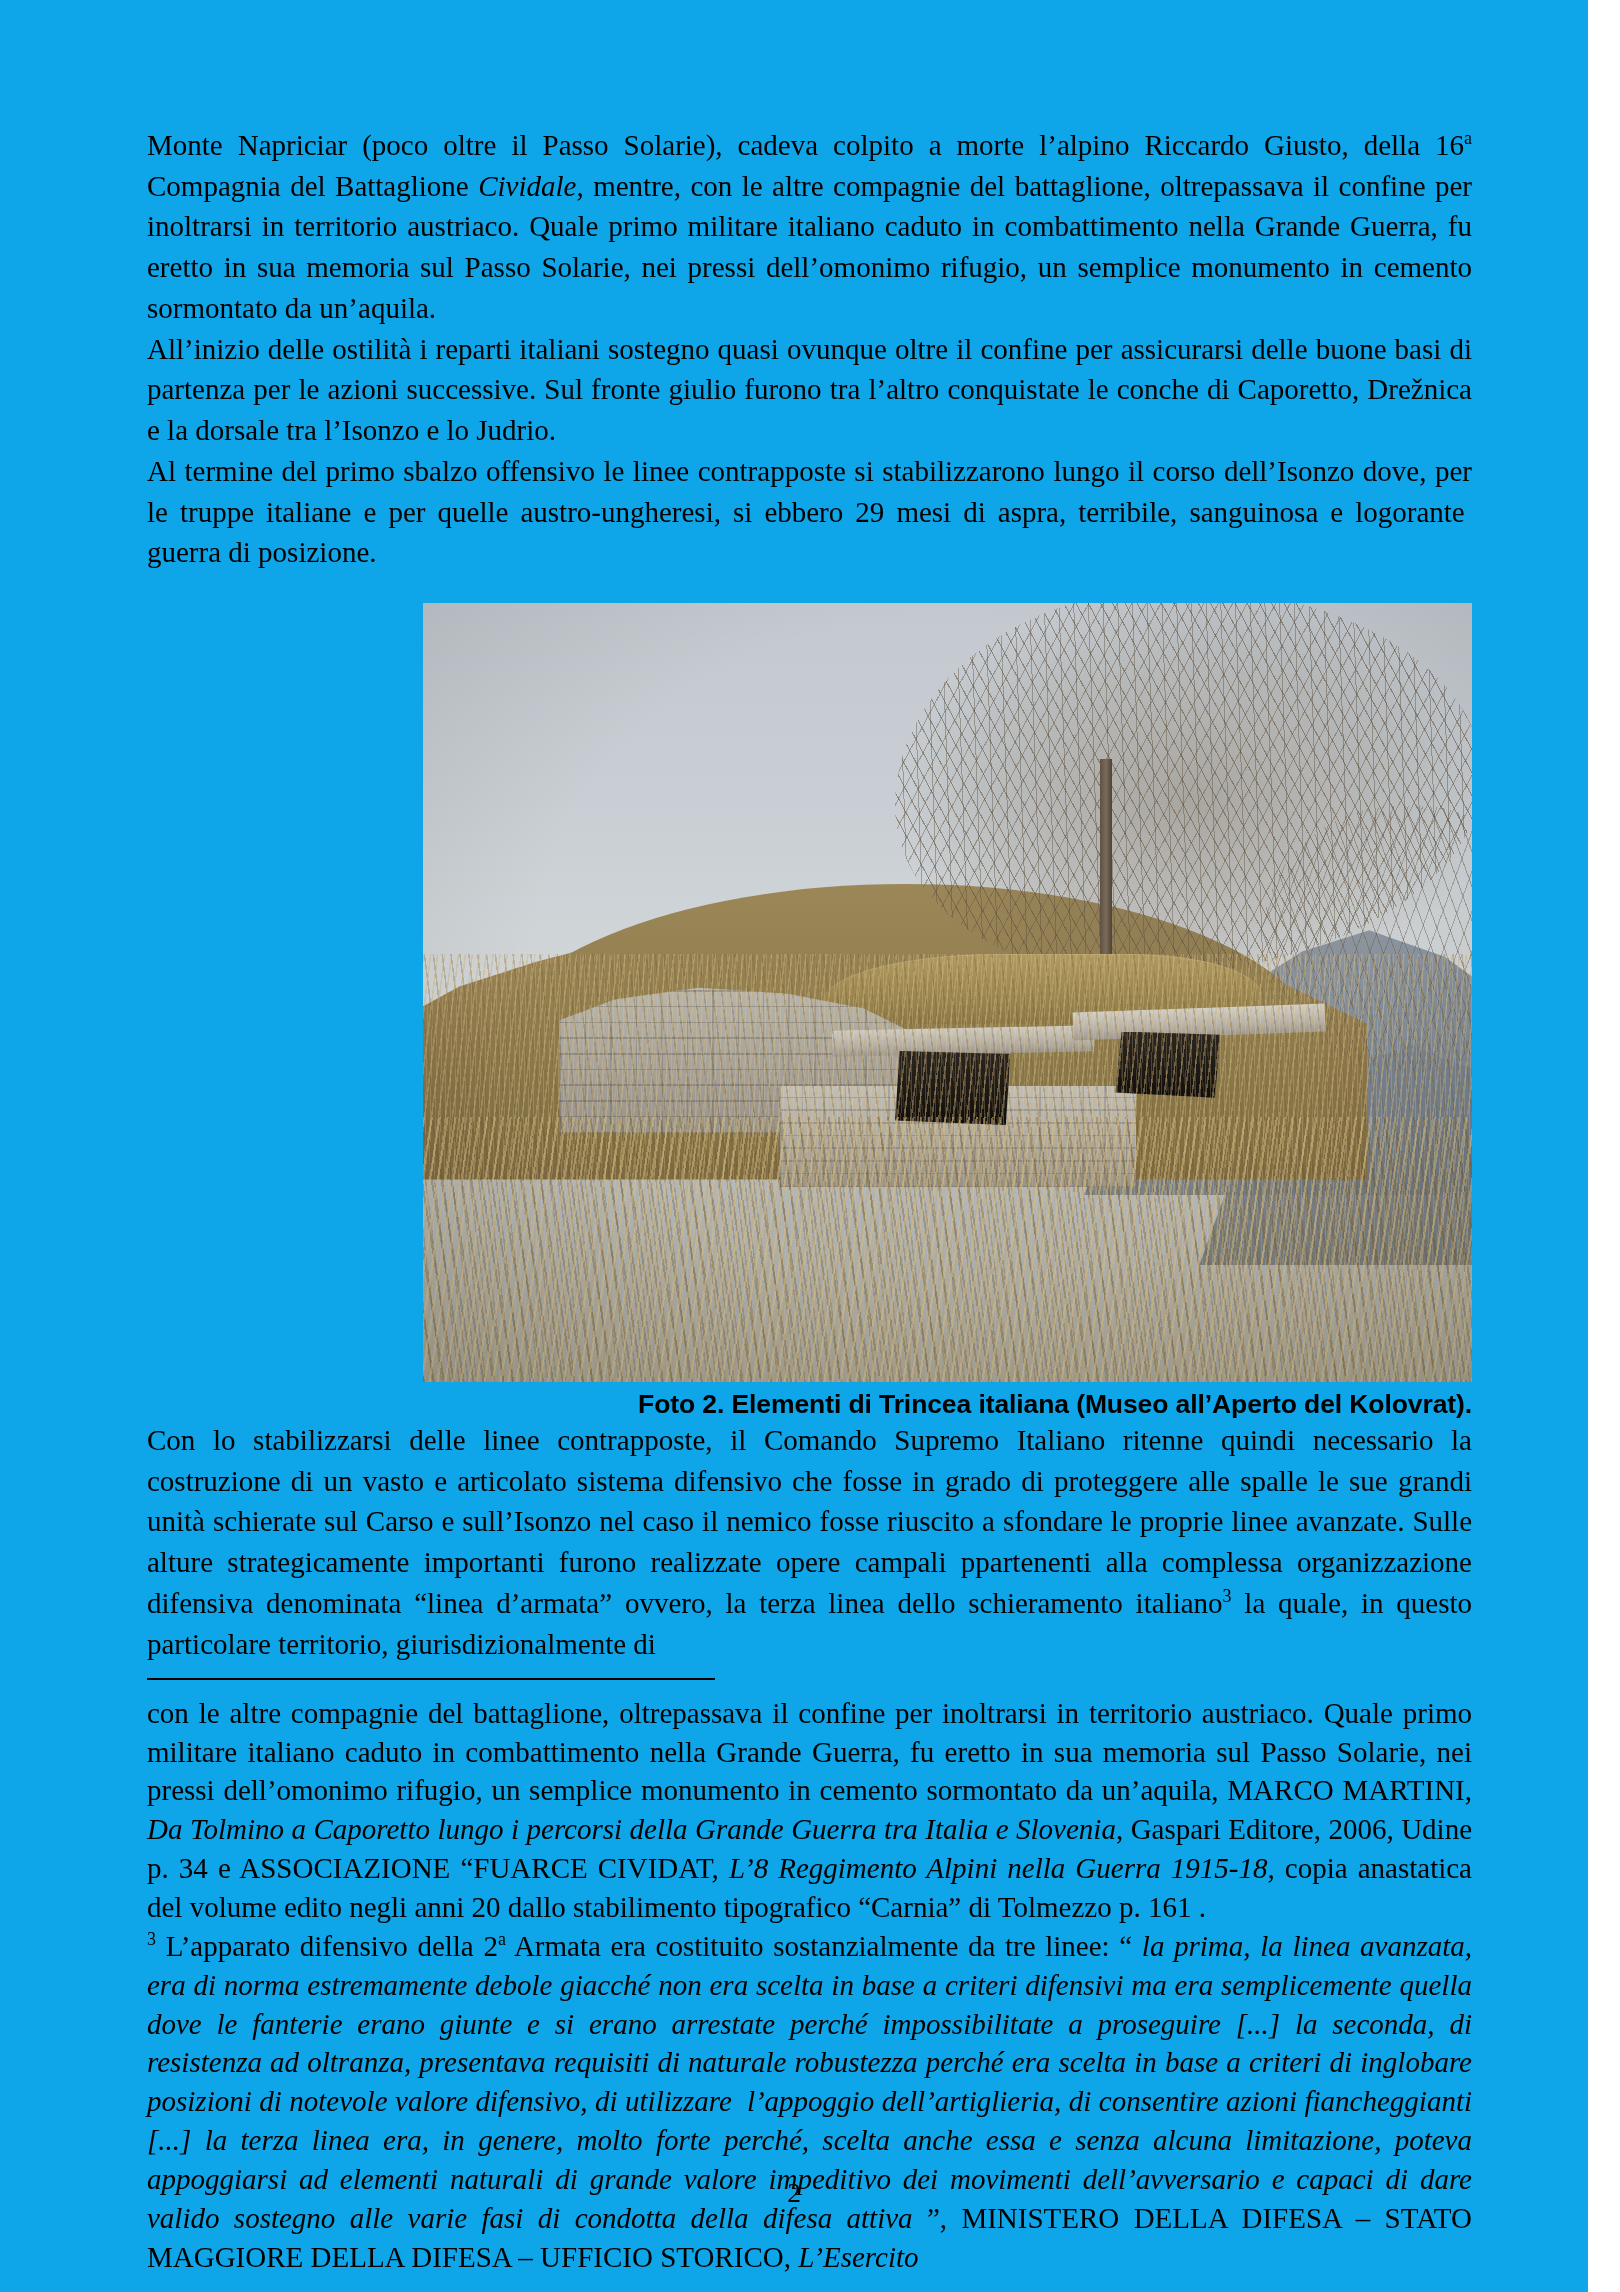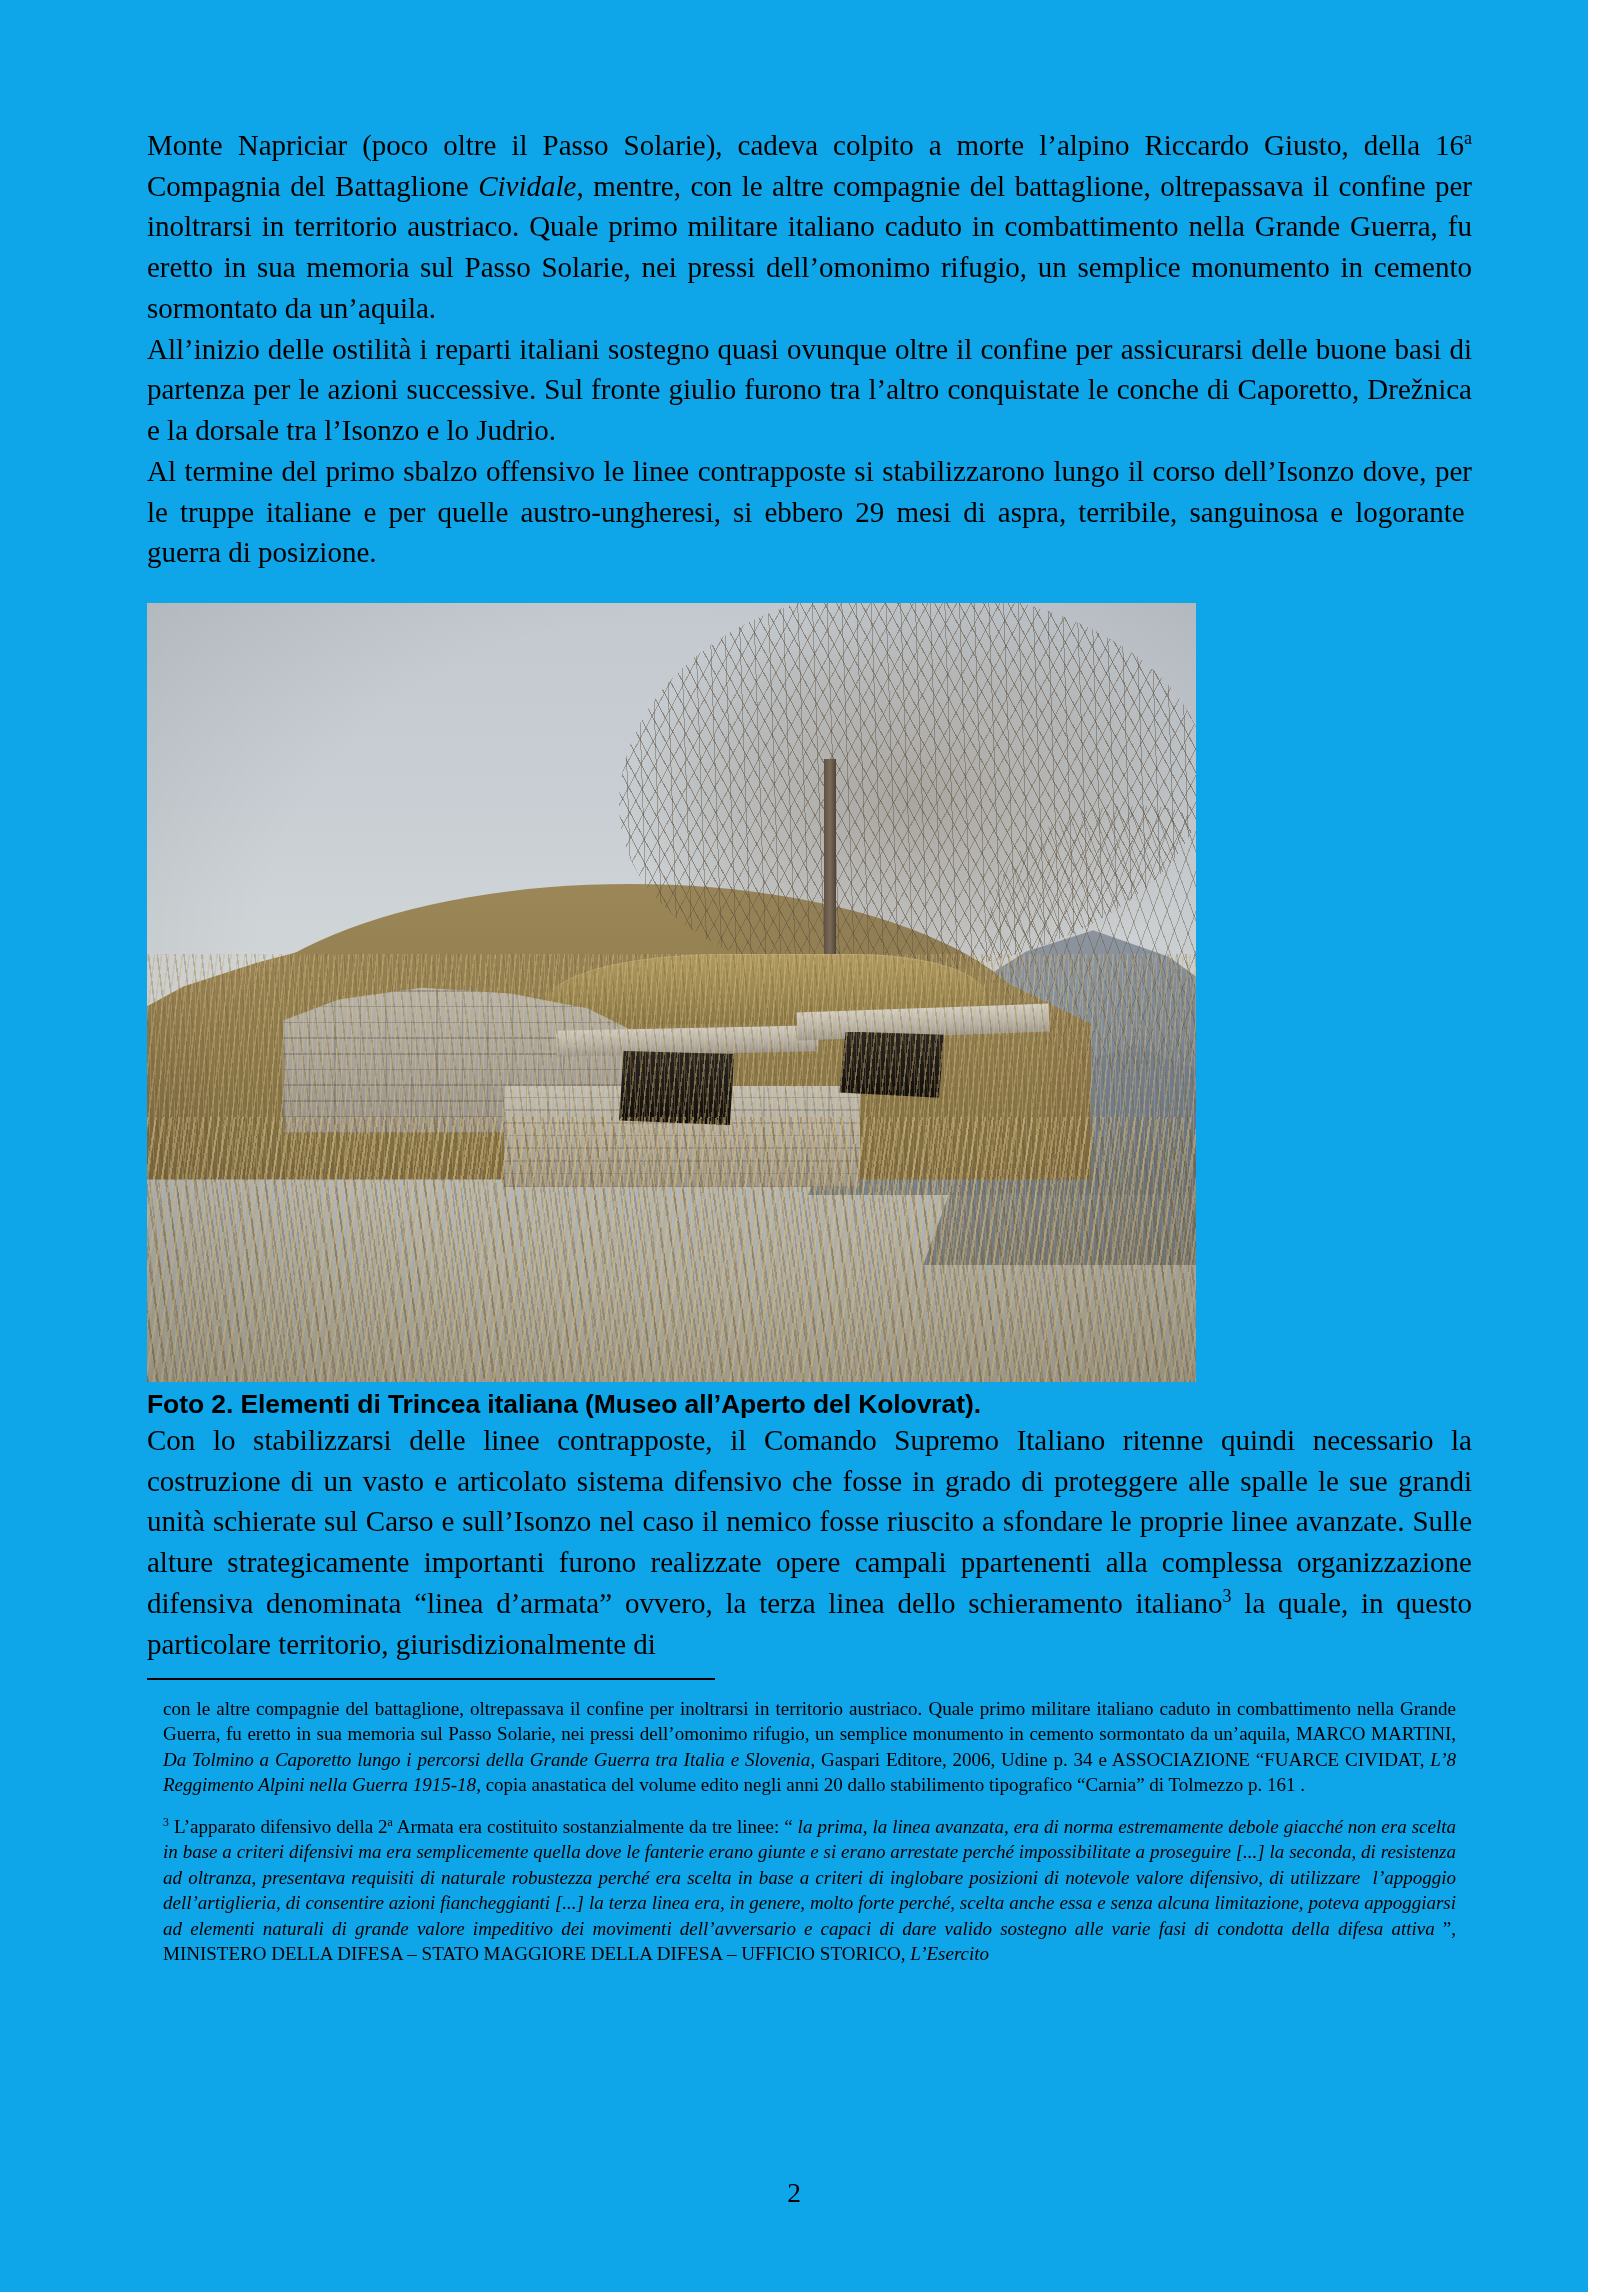"Foto 2. Elementi di Trincea" .figure-wrap { align-items: flex-start -> flex-end }
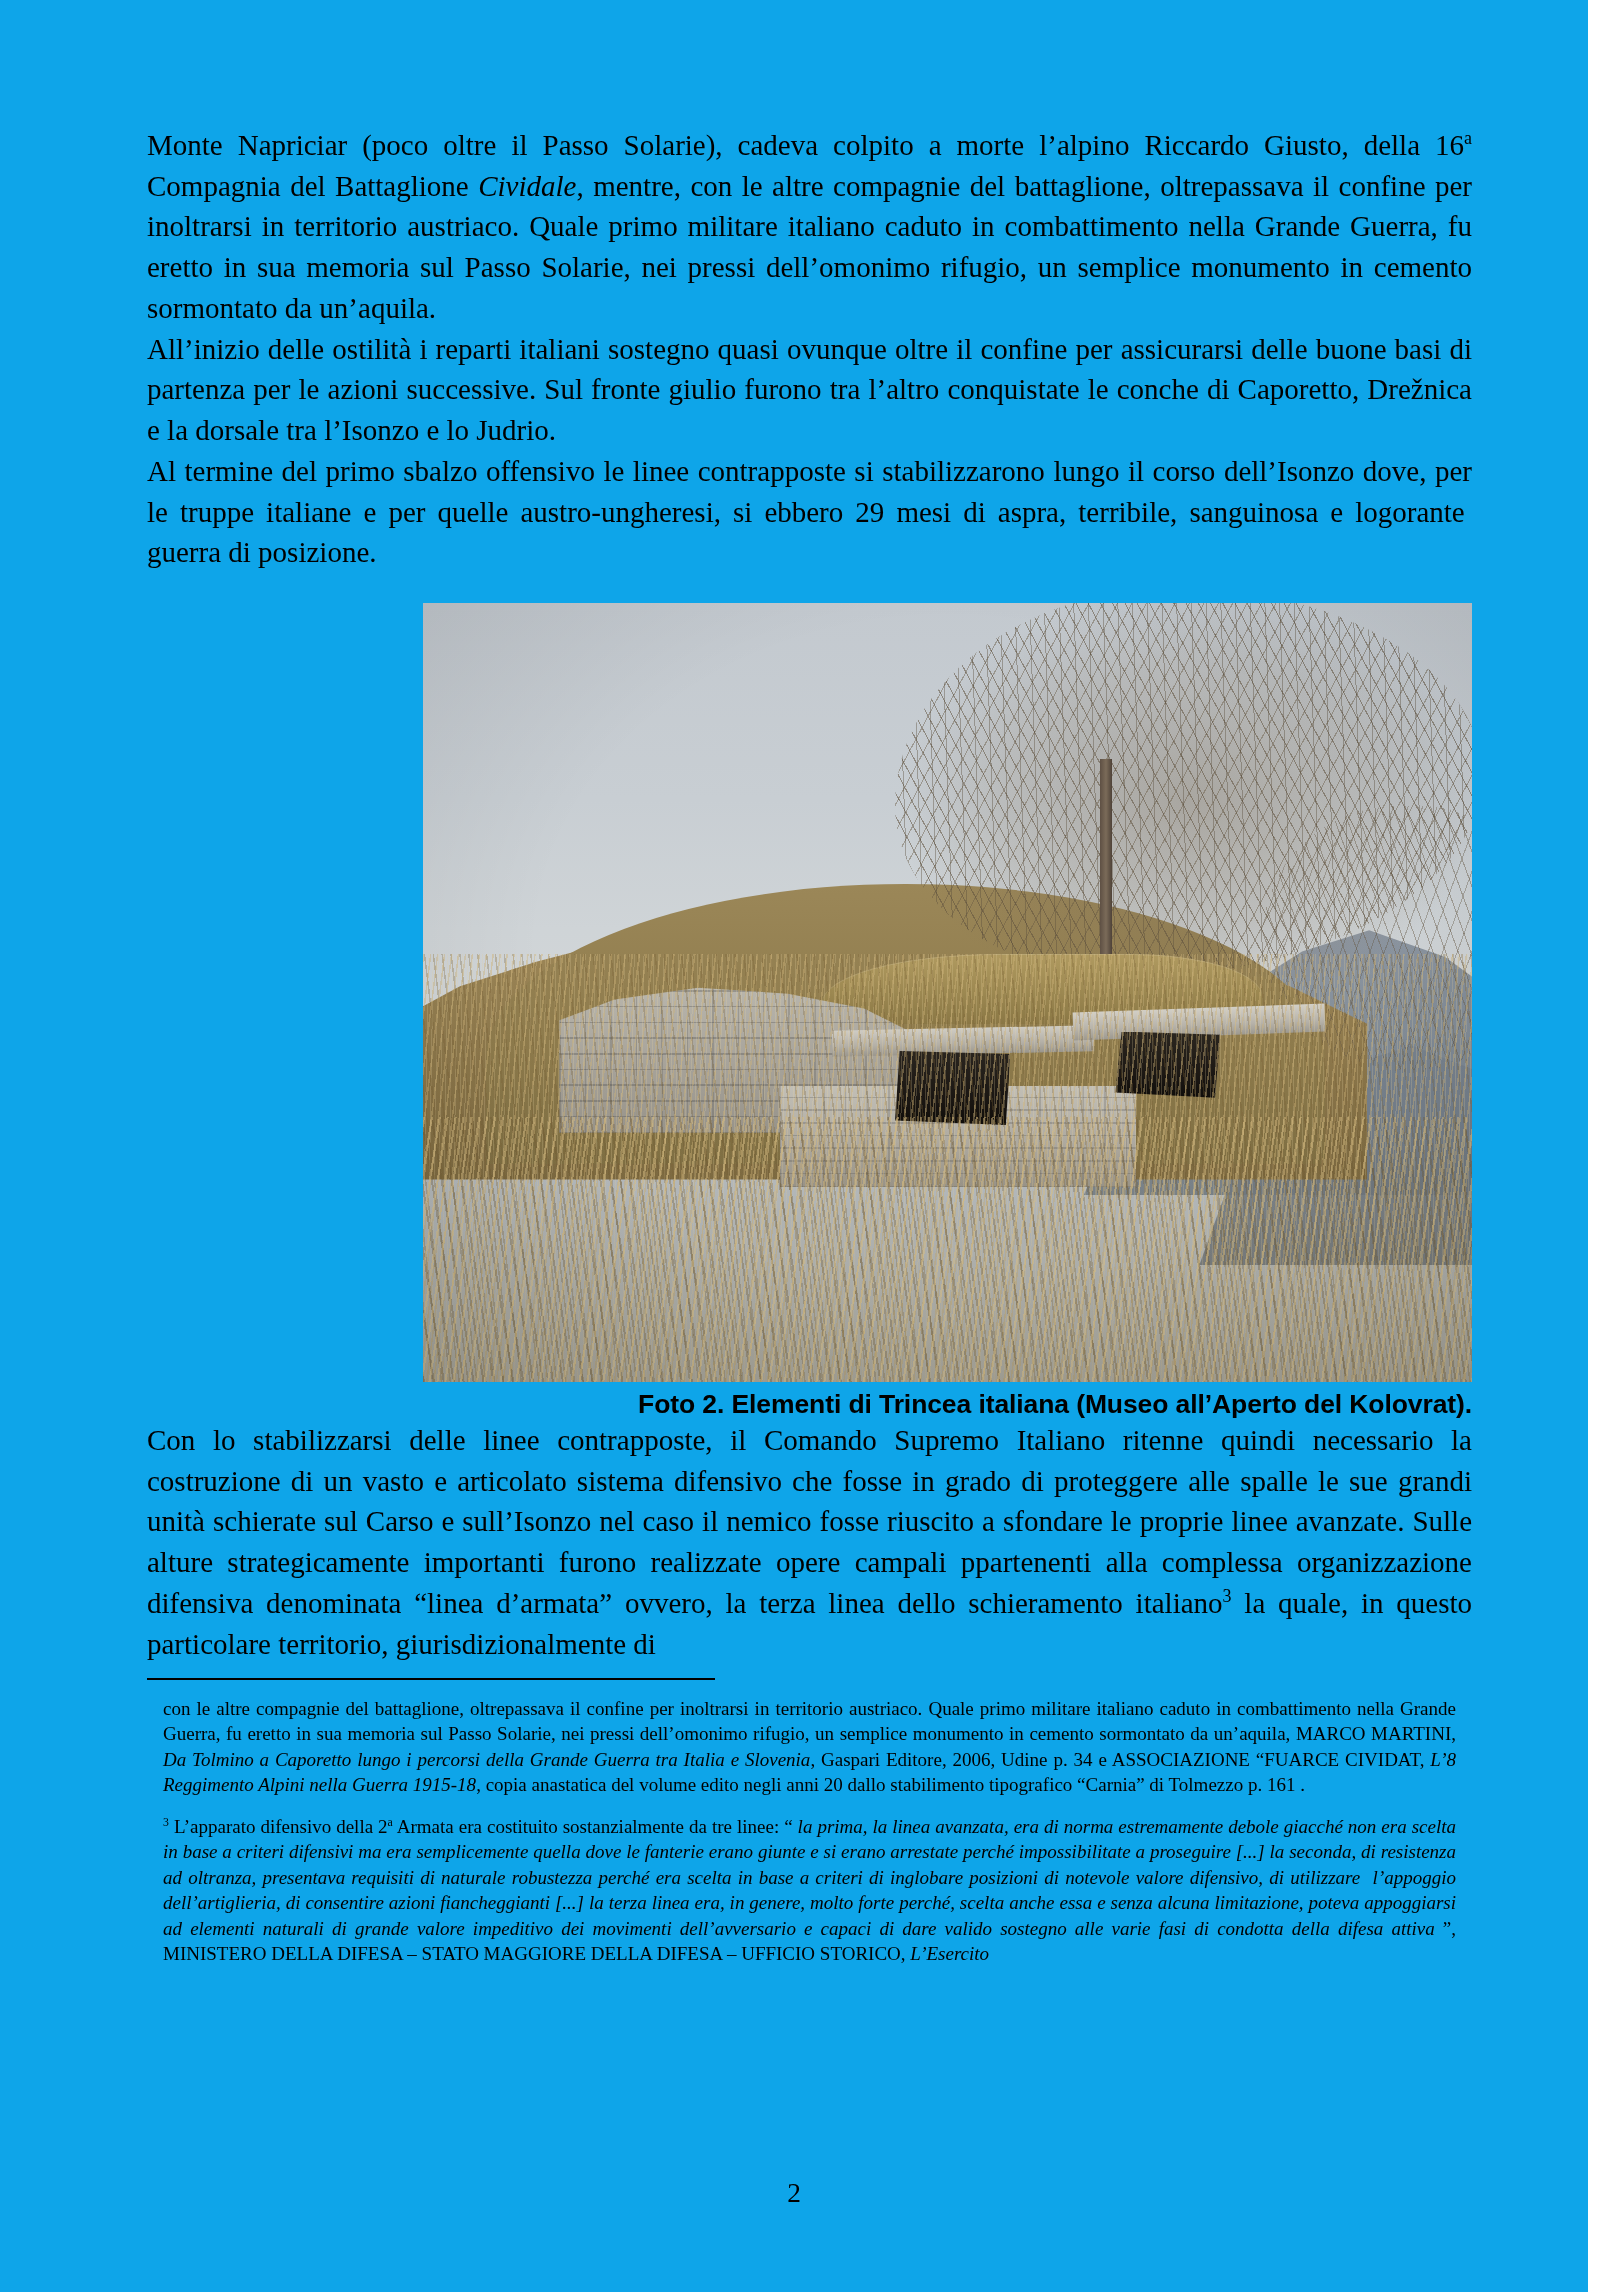"con le altre compagnie del" p.fn-par { font-size: 19px -> 29px; margin: 16px -> 0 }
